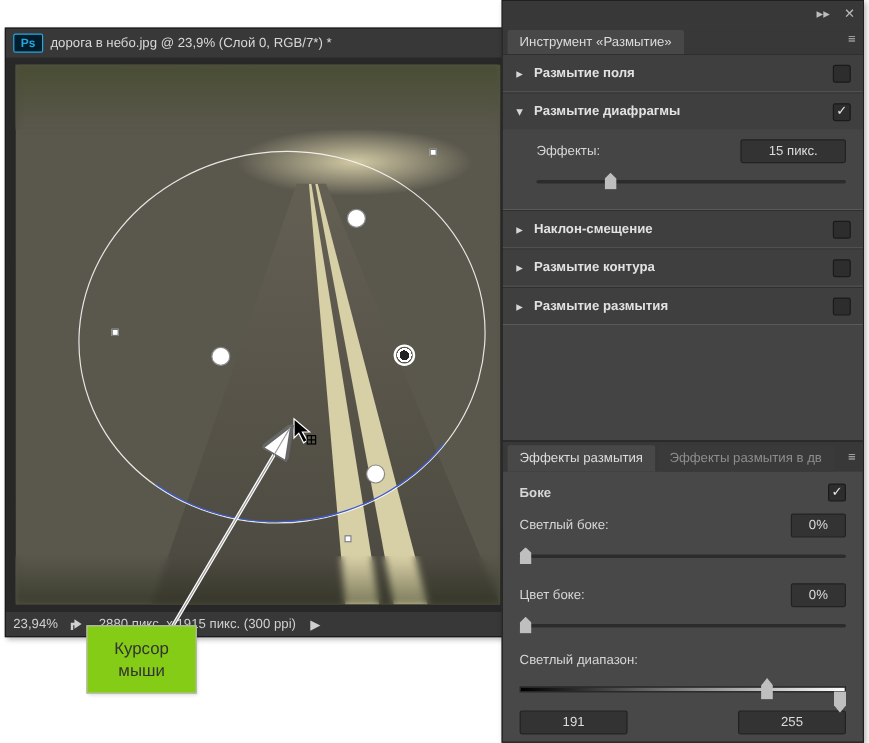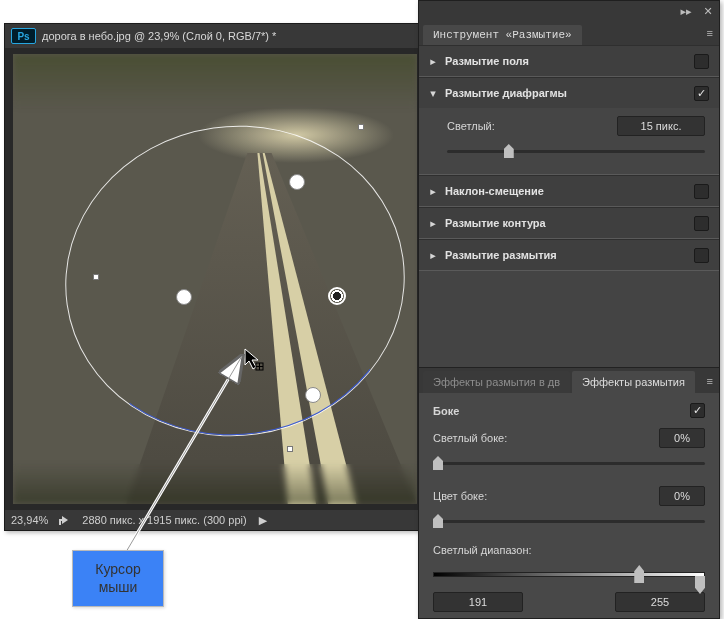"Инструмент «Размытие»" .panel-tab { font-family: Liberation Mono, monospace -> none }
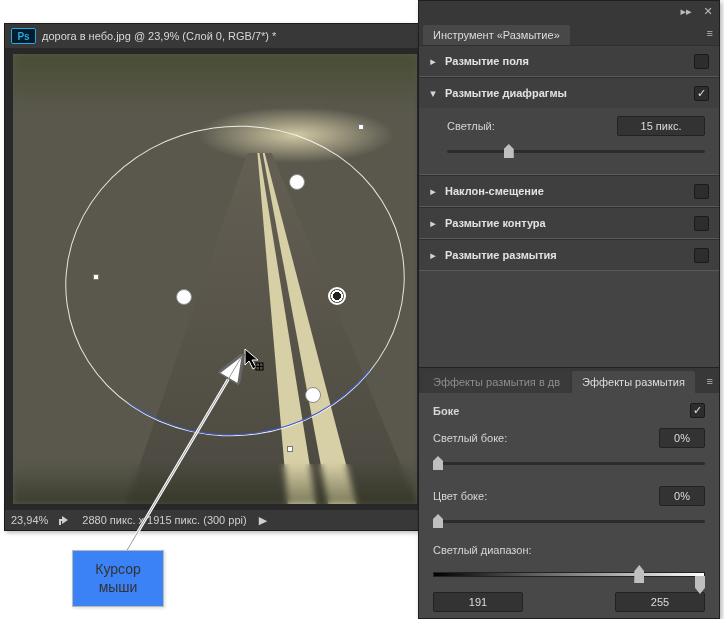"Светлый:" span.label { text: Светлый -> Эффекты }
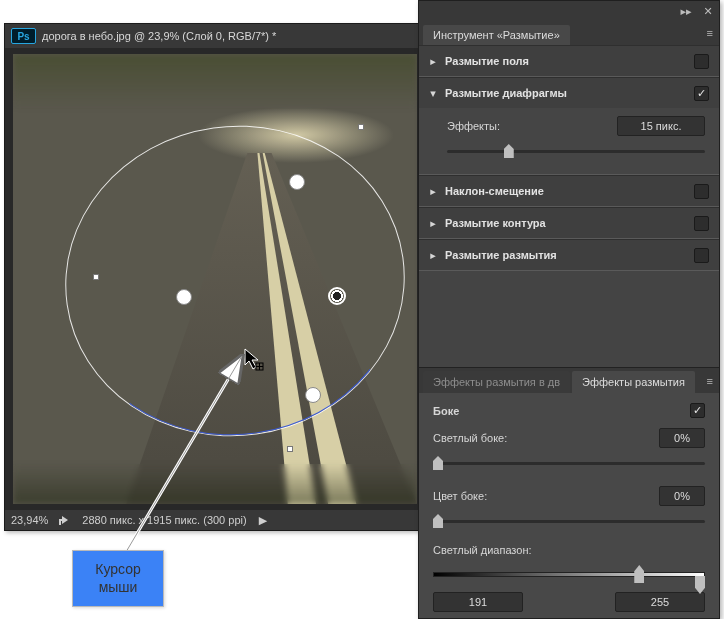"Эффекты размытия в дв" div.fx-tab { order: before "Эффекты размытия" -> after "Эффекты размытия" }
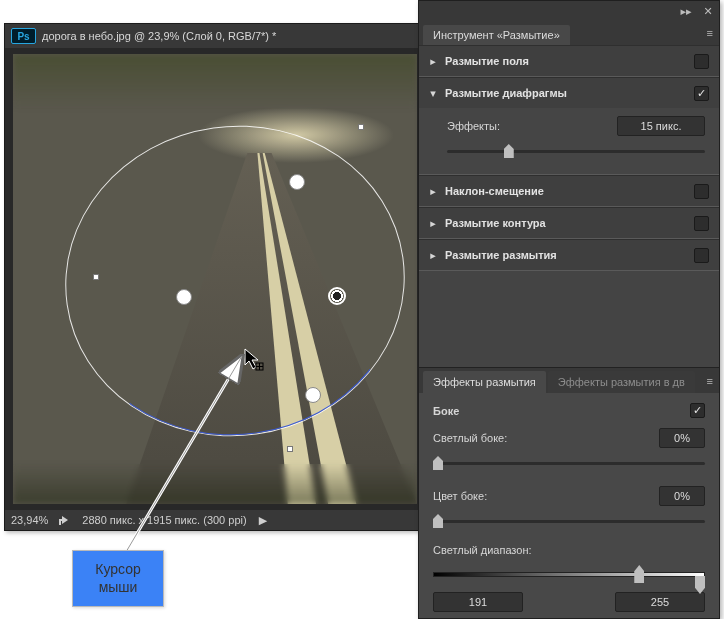"Курсор" .callout-box { background: #3b82f6 -> #84cc16; top: 550px -> 521px }
